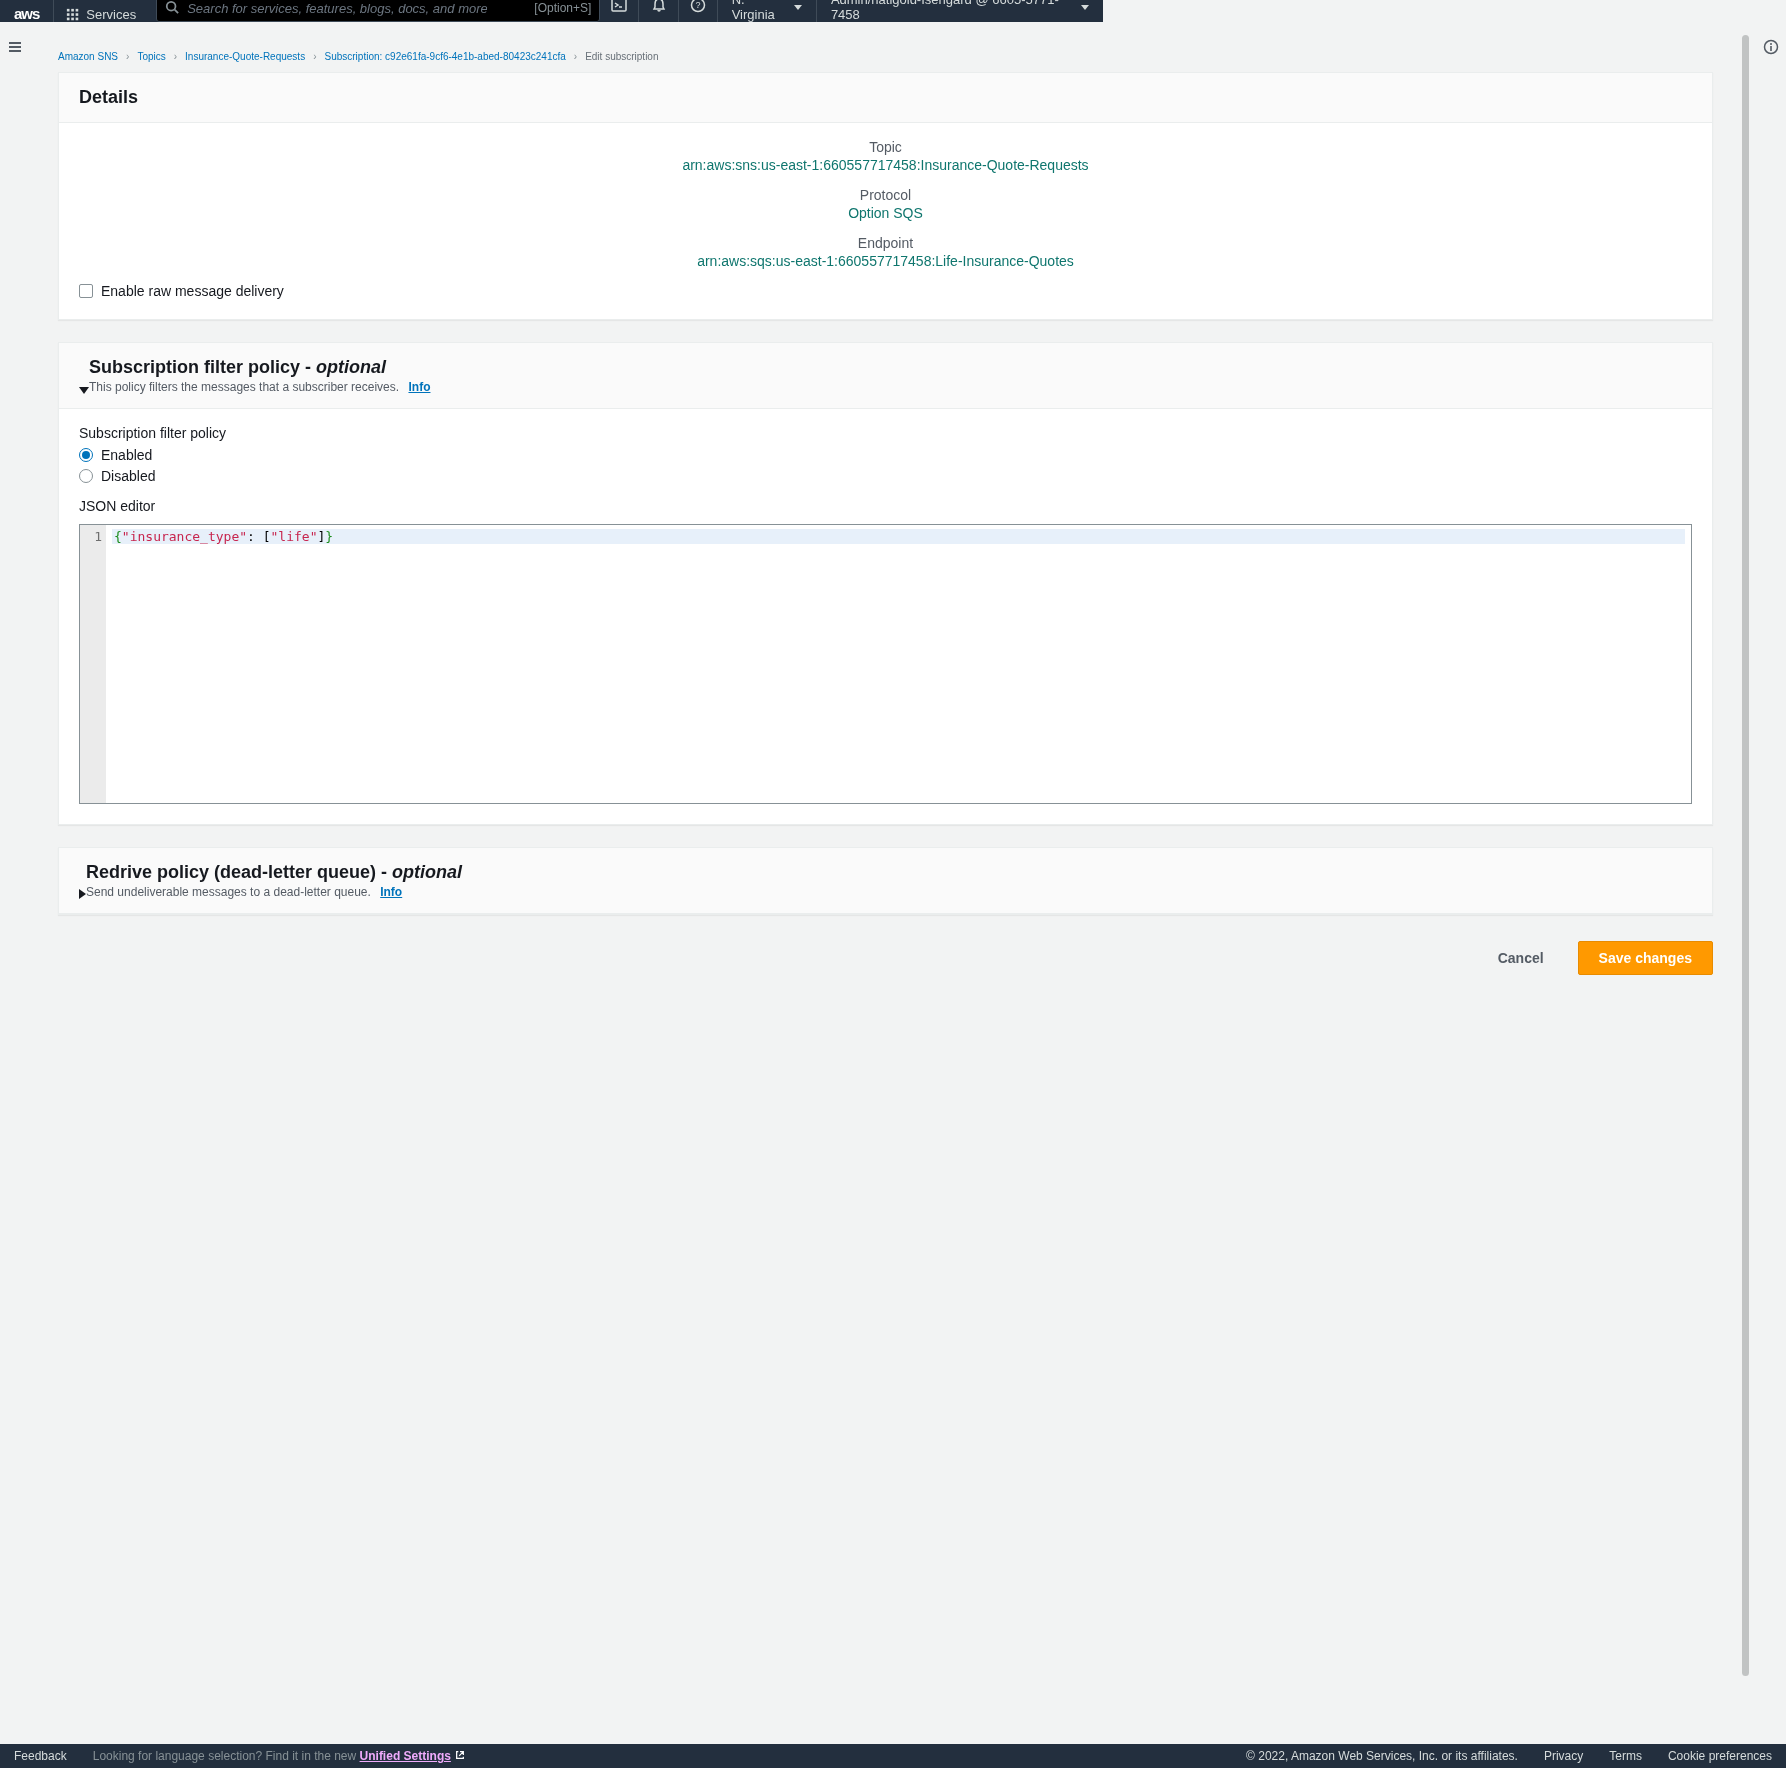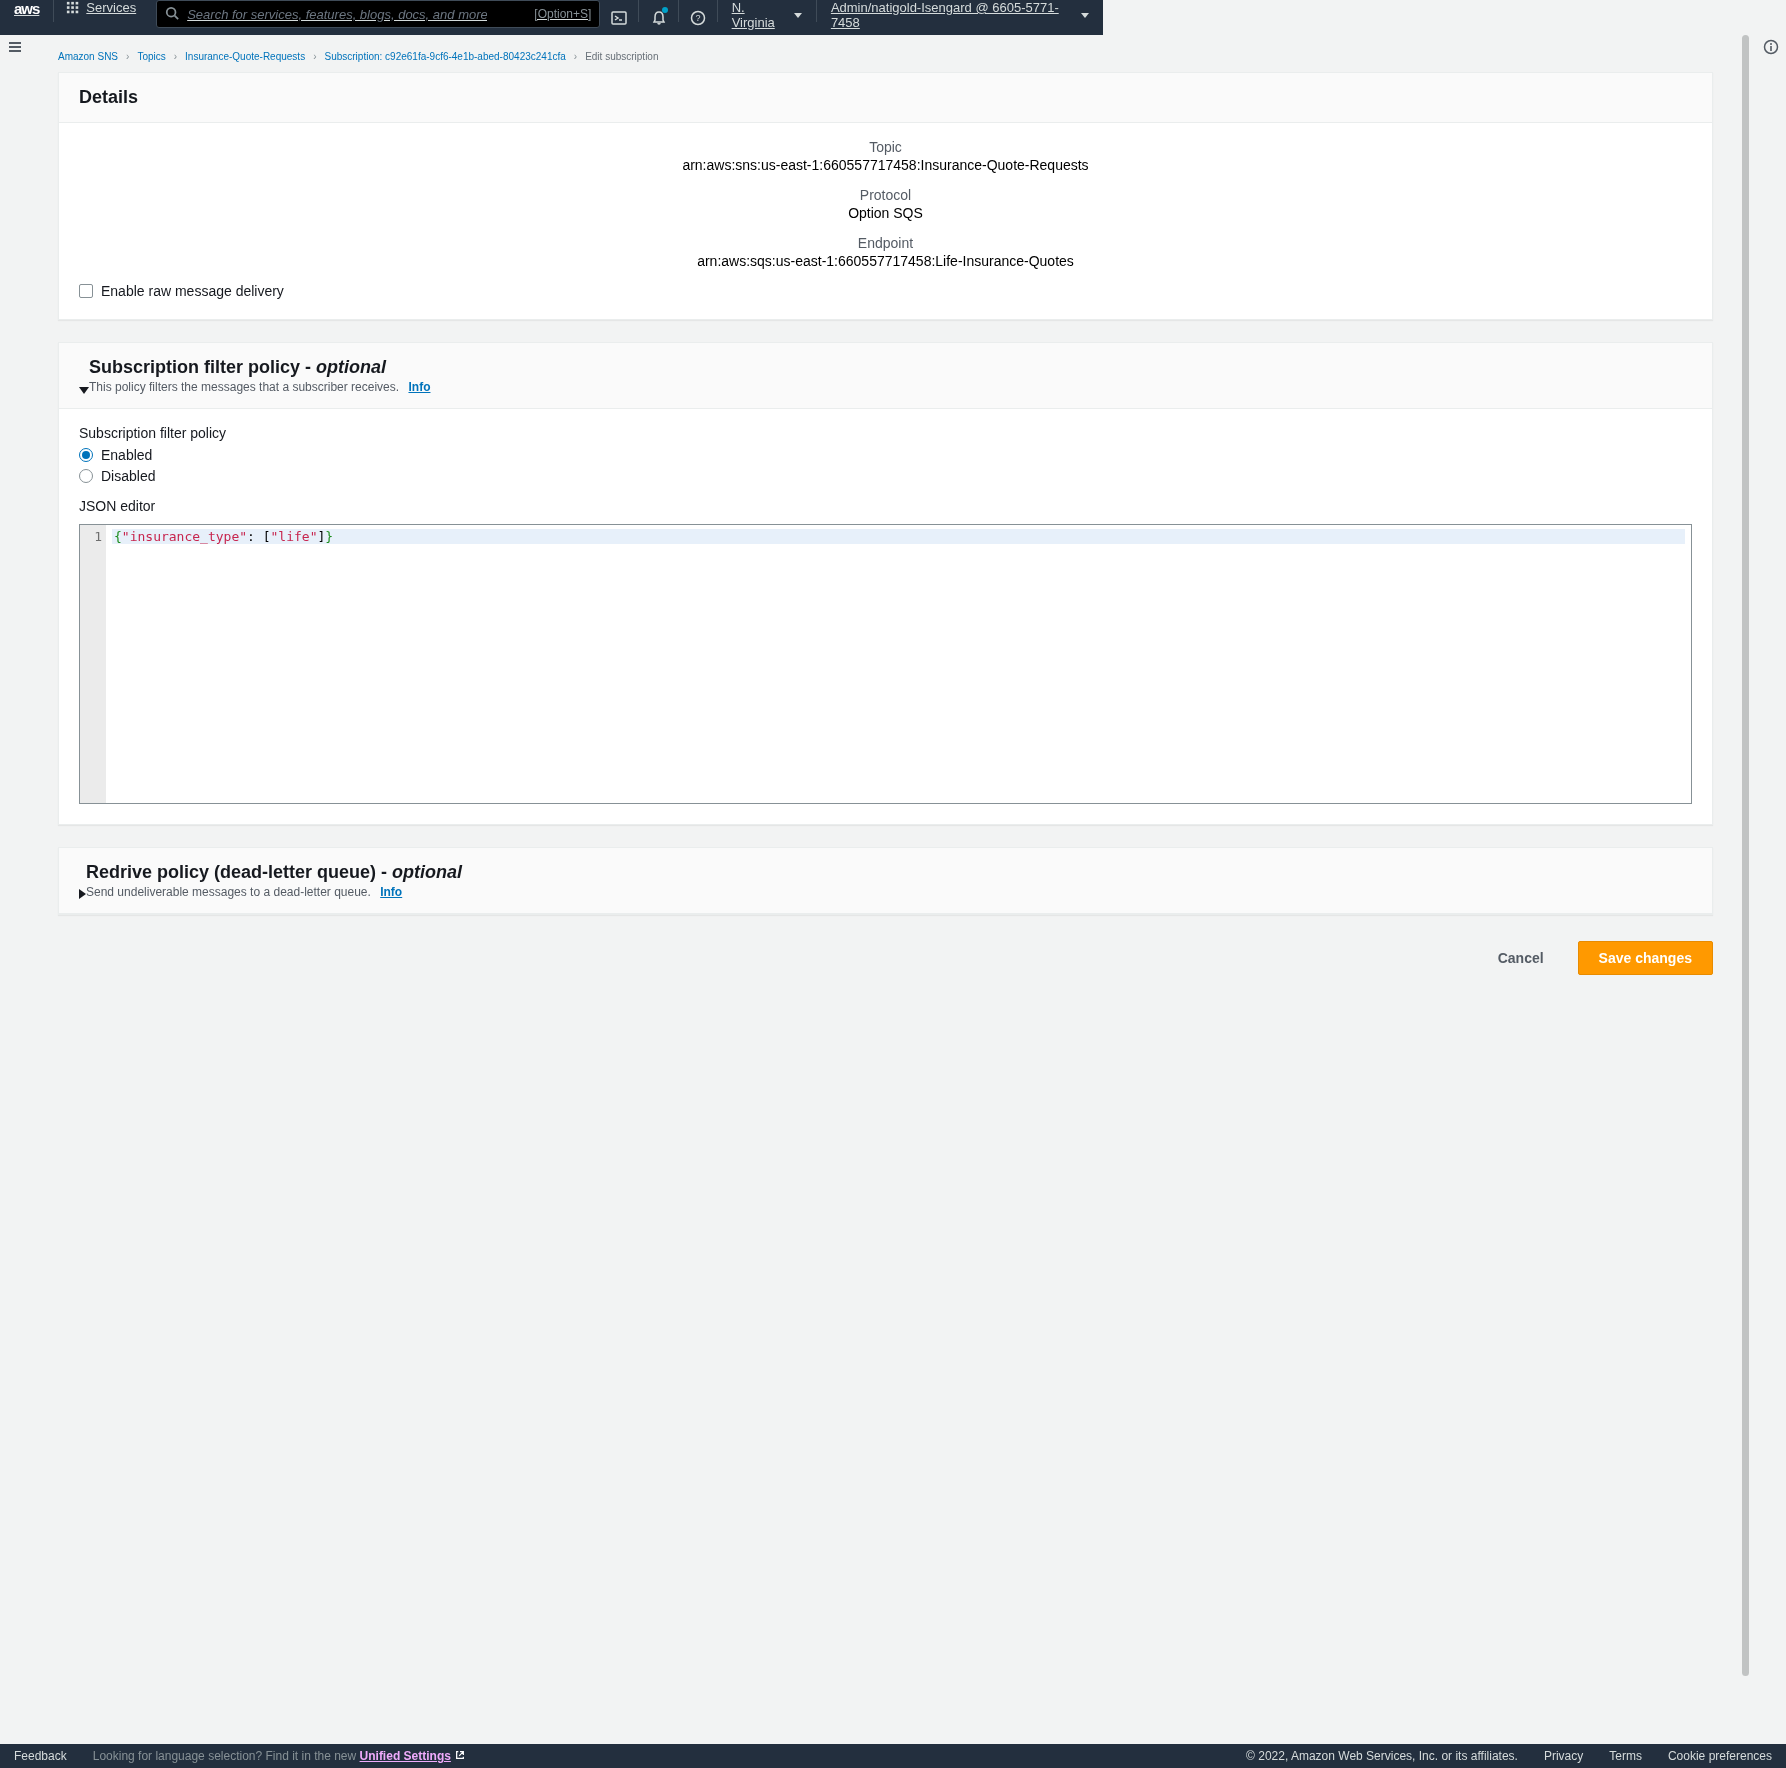"aws" .topnav { align-items: flex-start -> flex-end; height: 35px -> 22px; text-decoration: underline -> none }
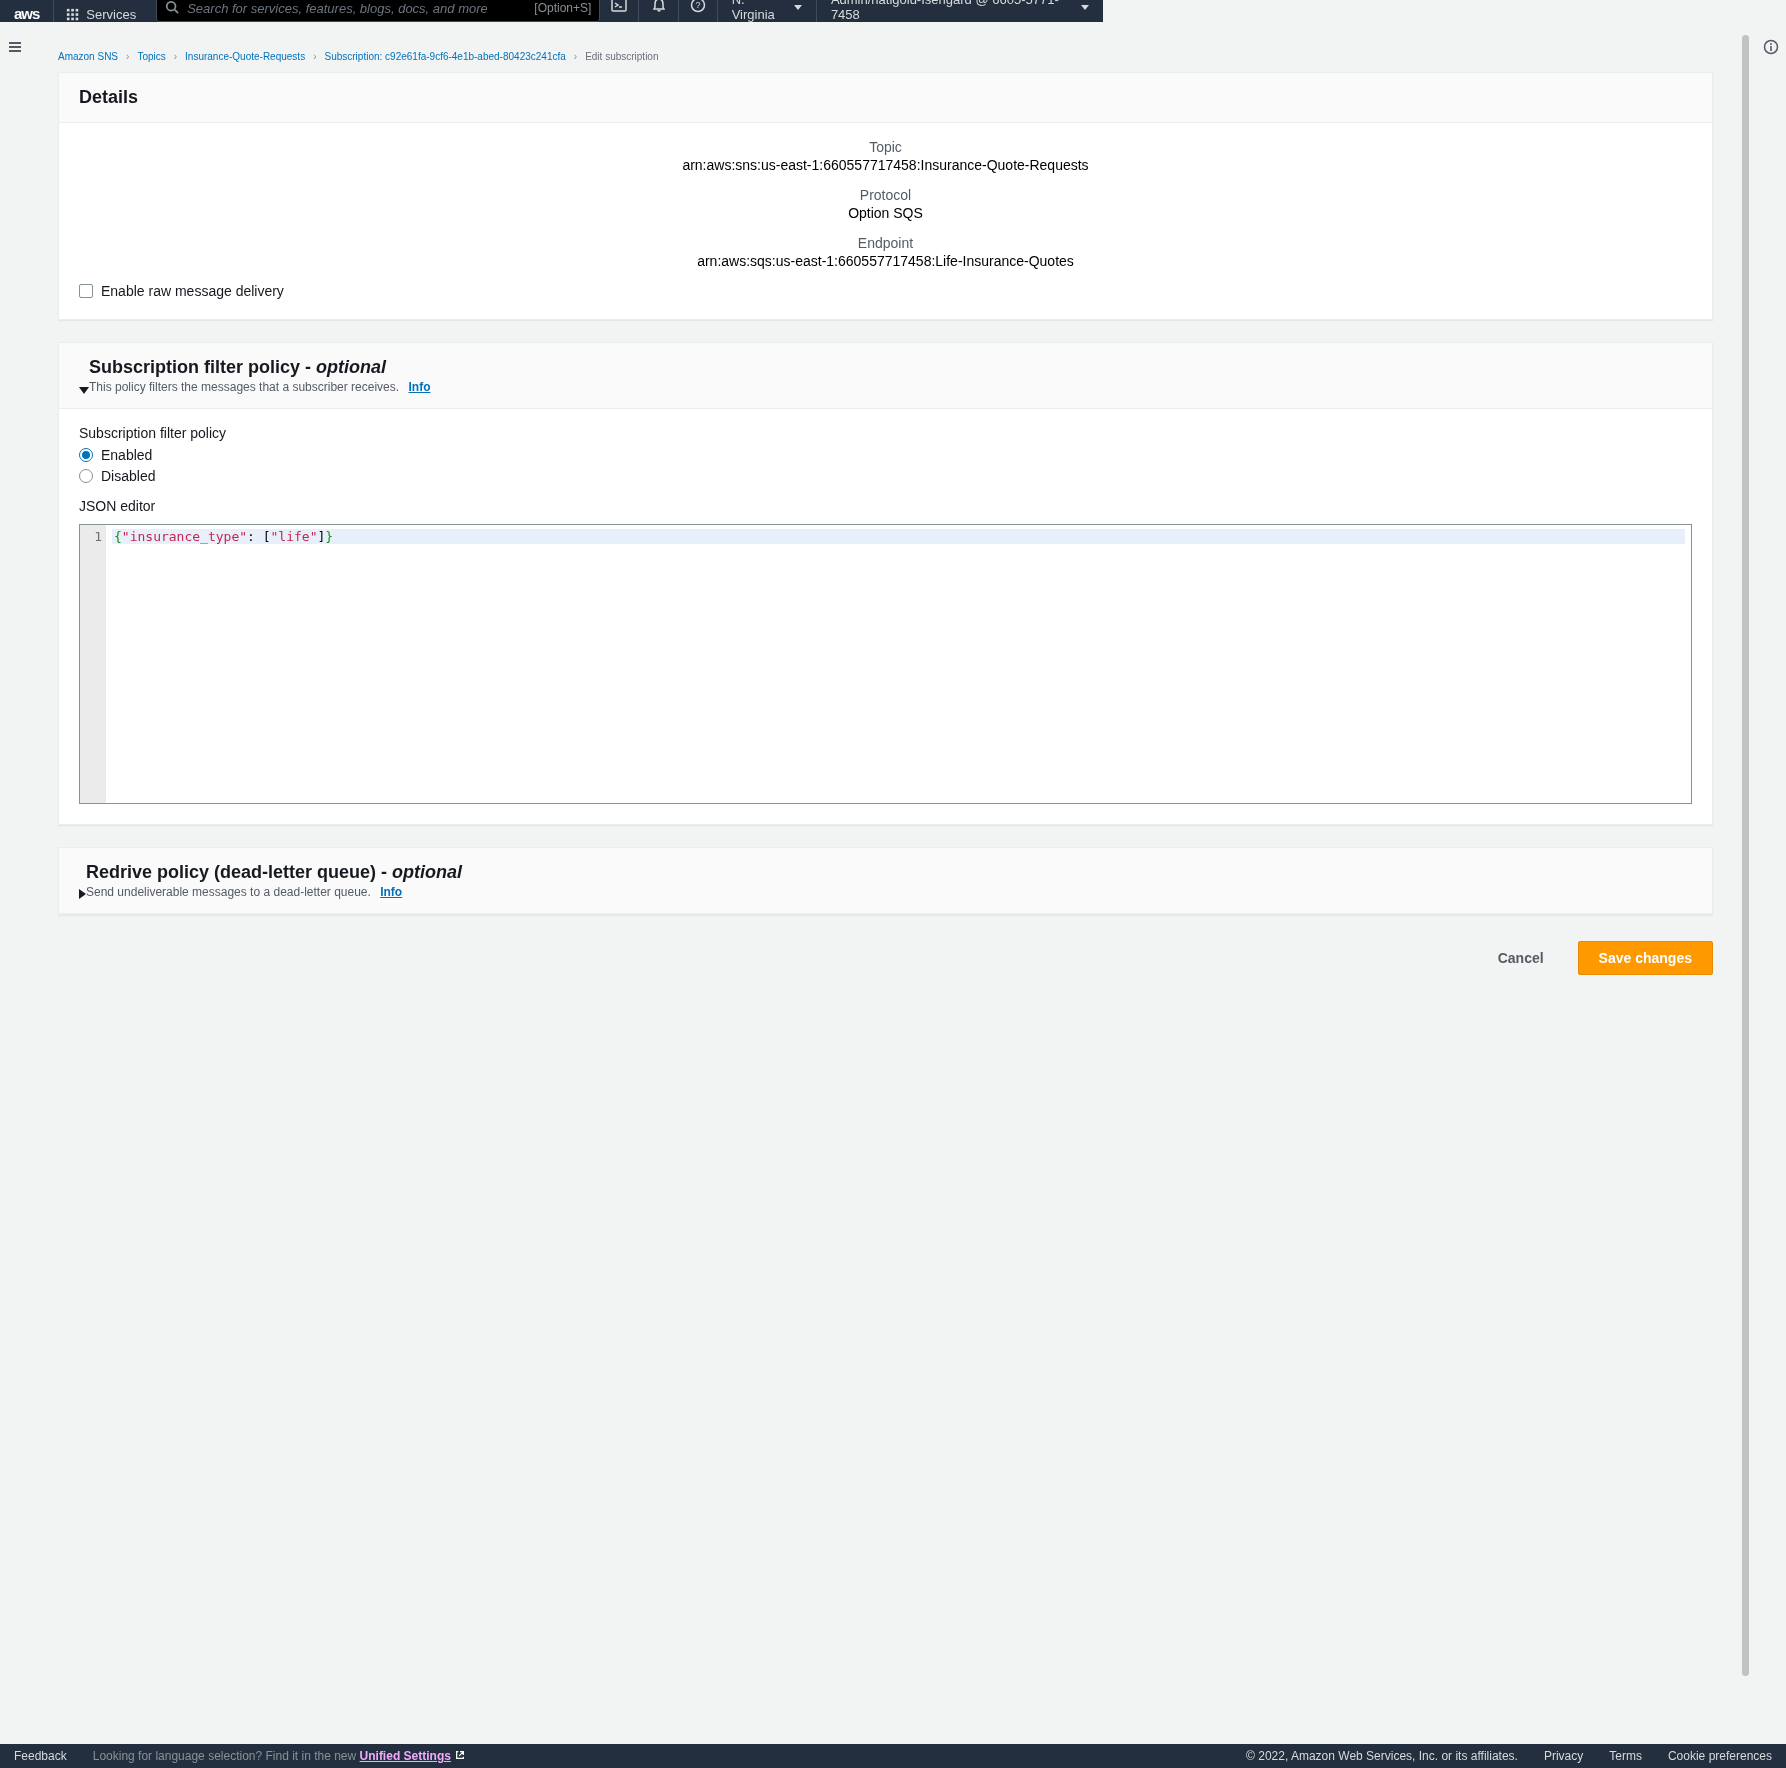"arn:aws:sns:us-east-1:660557717458:Insur" .field-value { color: #000000 -> #0f766e }
